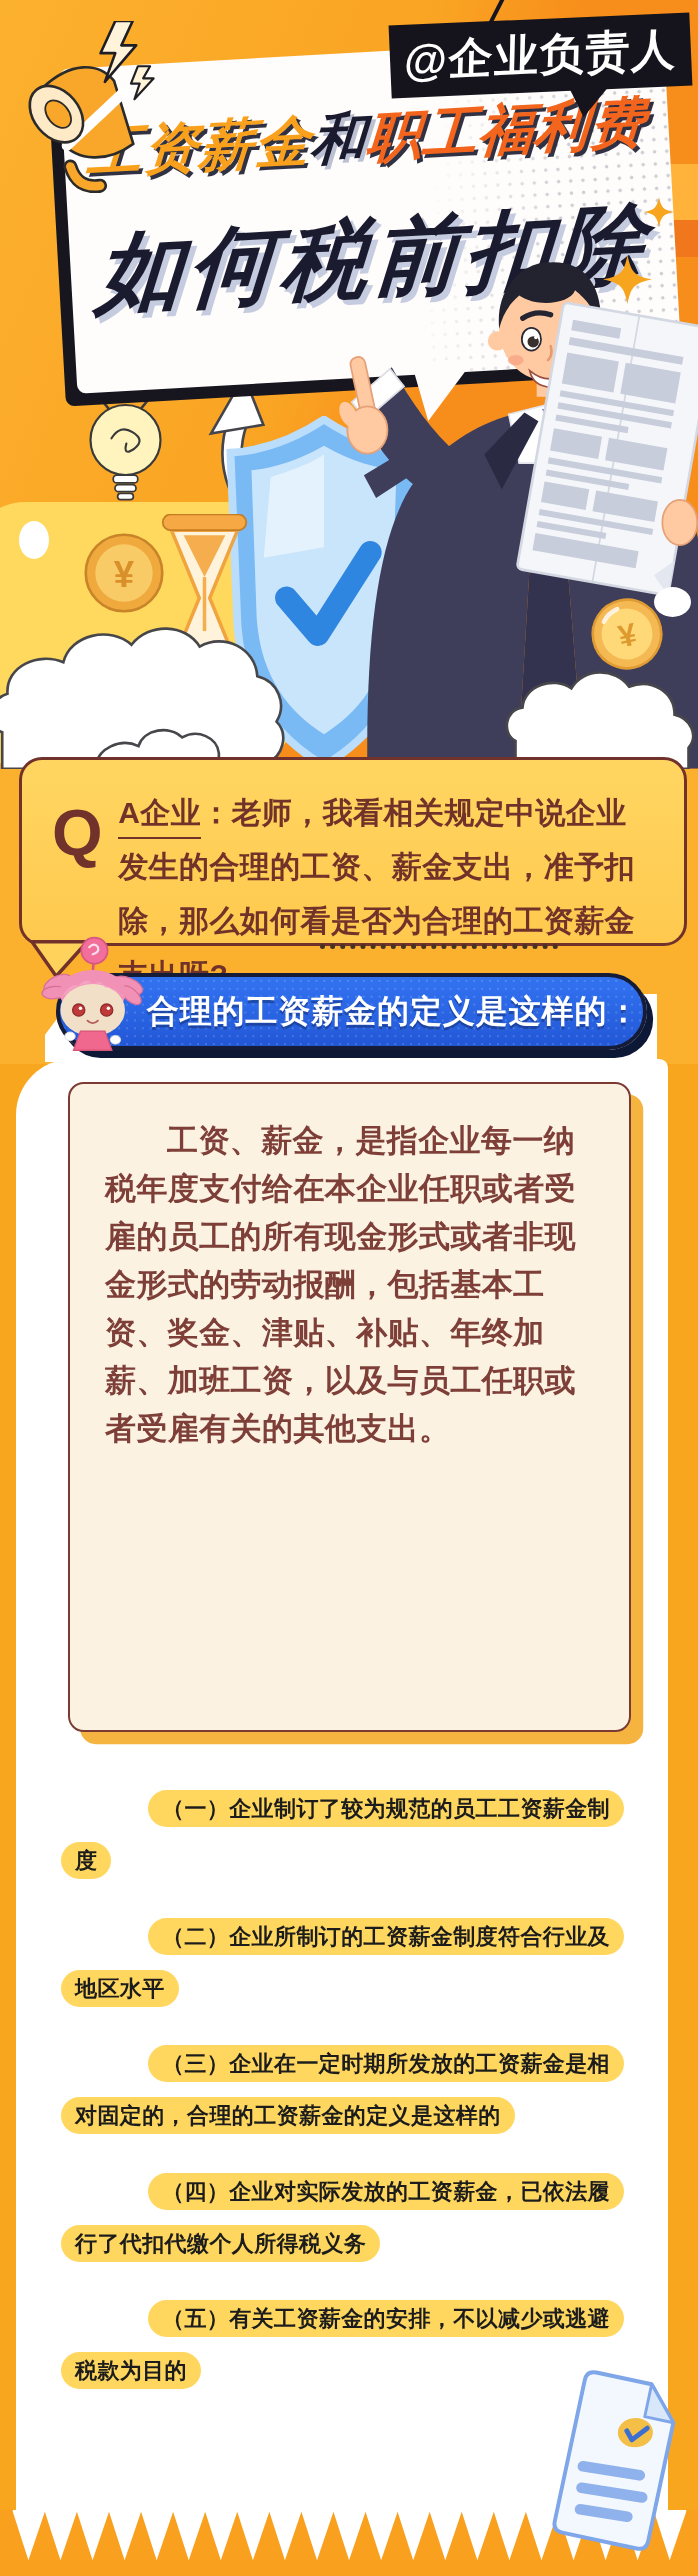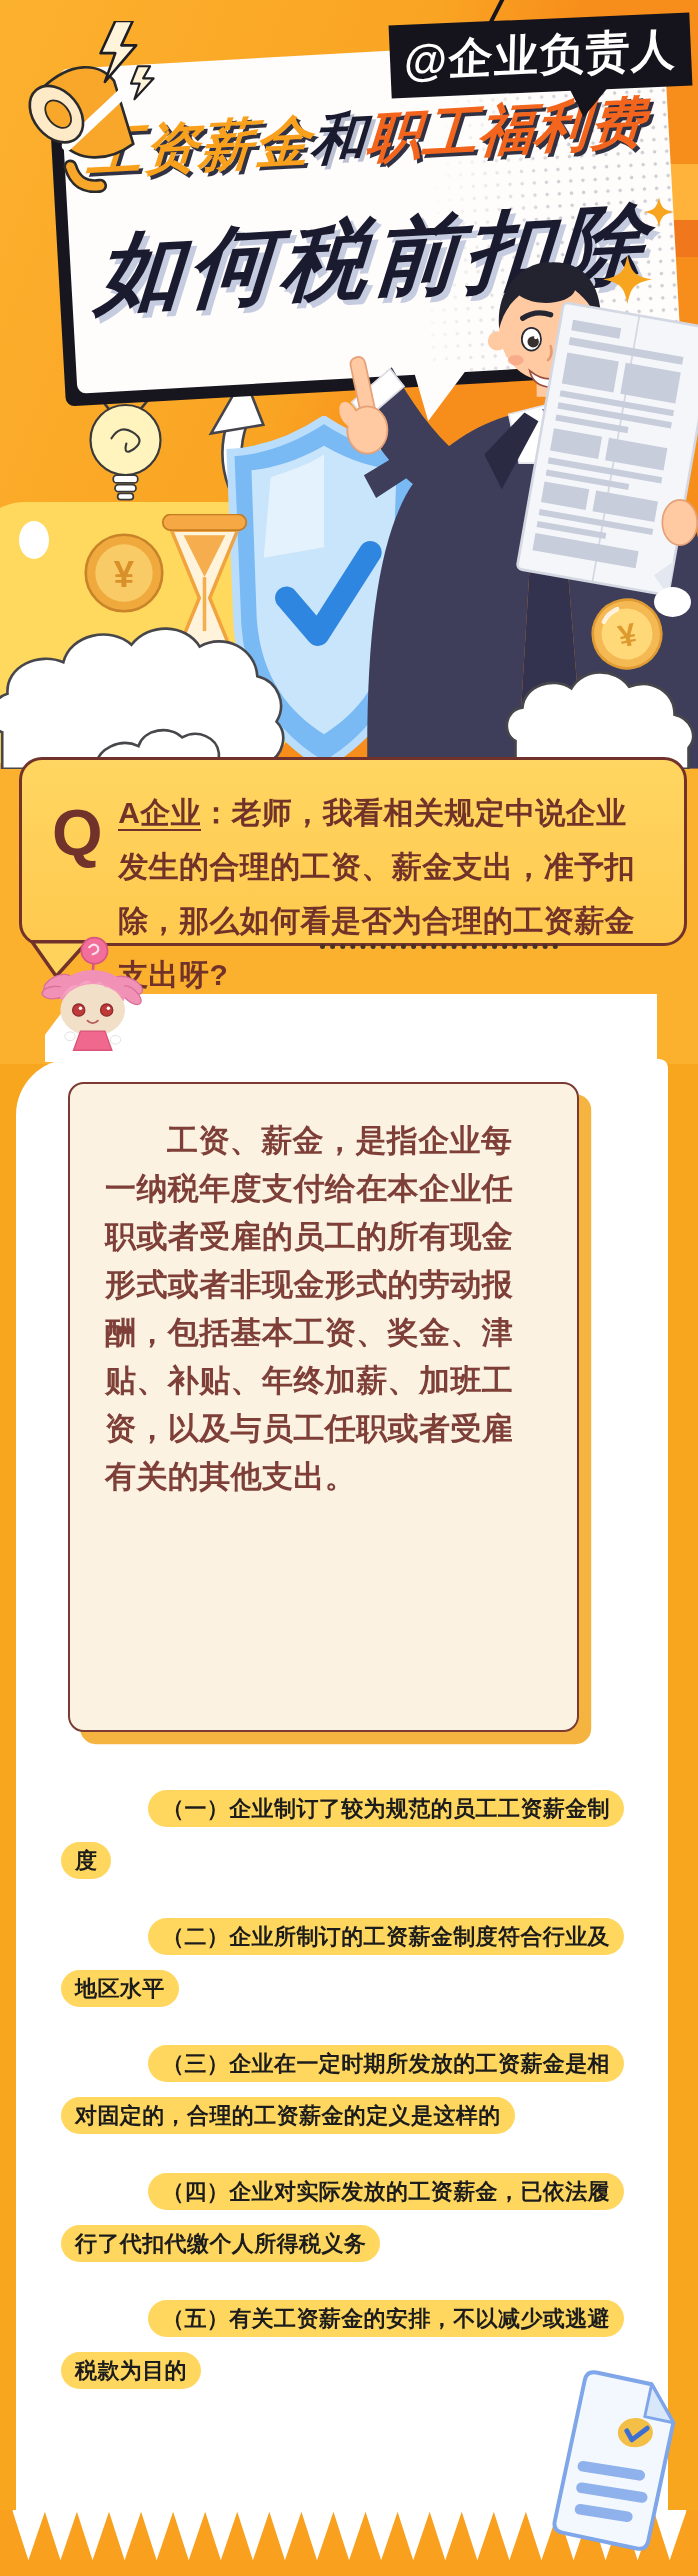"A企业" .speaker { padding-bottom: 0 -> 8px }
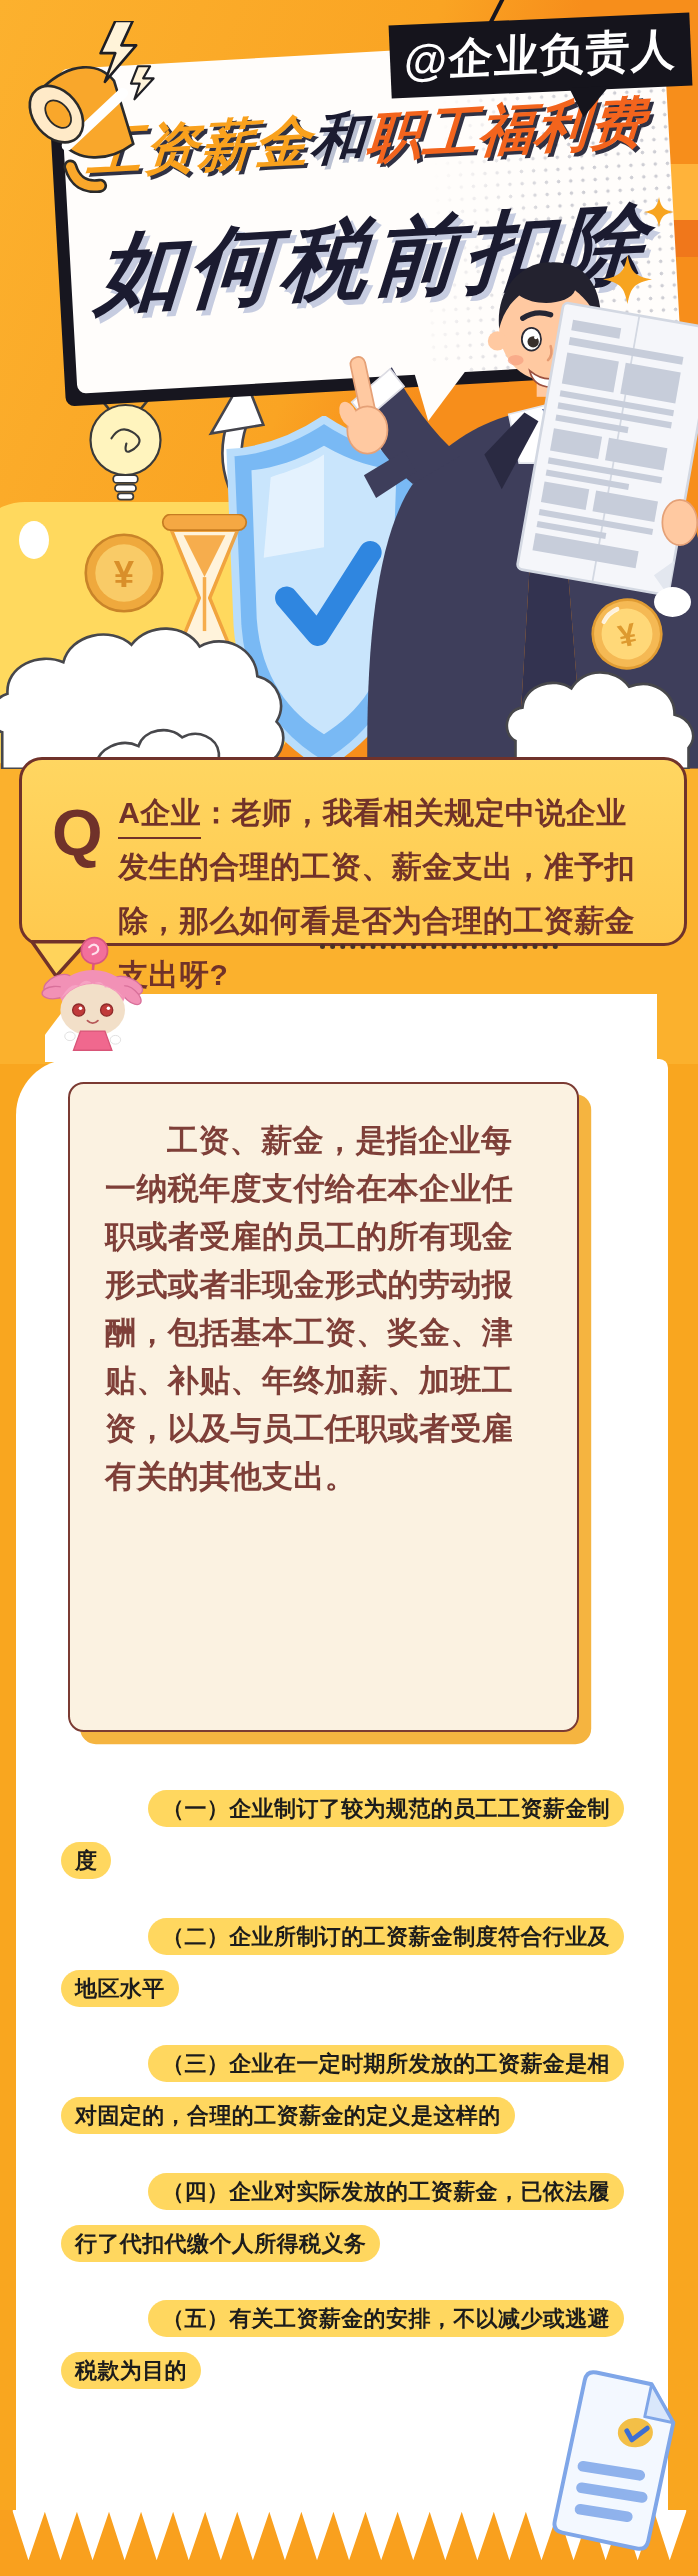"合理的工资薪金的定义是这样的：" div.abs { html: none -> <div> <span>合理的工资薪金的定义是这样的：</span> </div> }
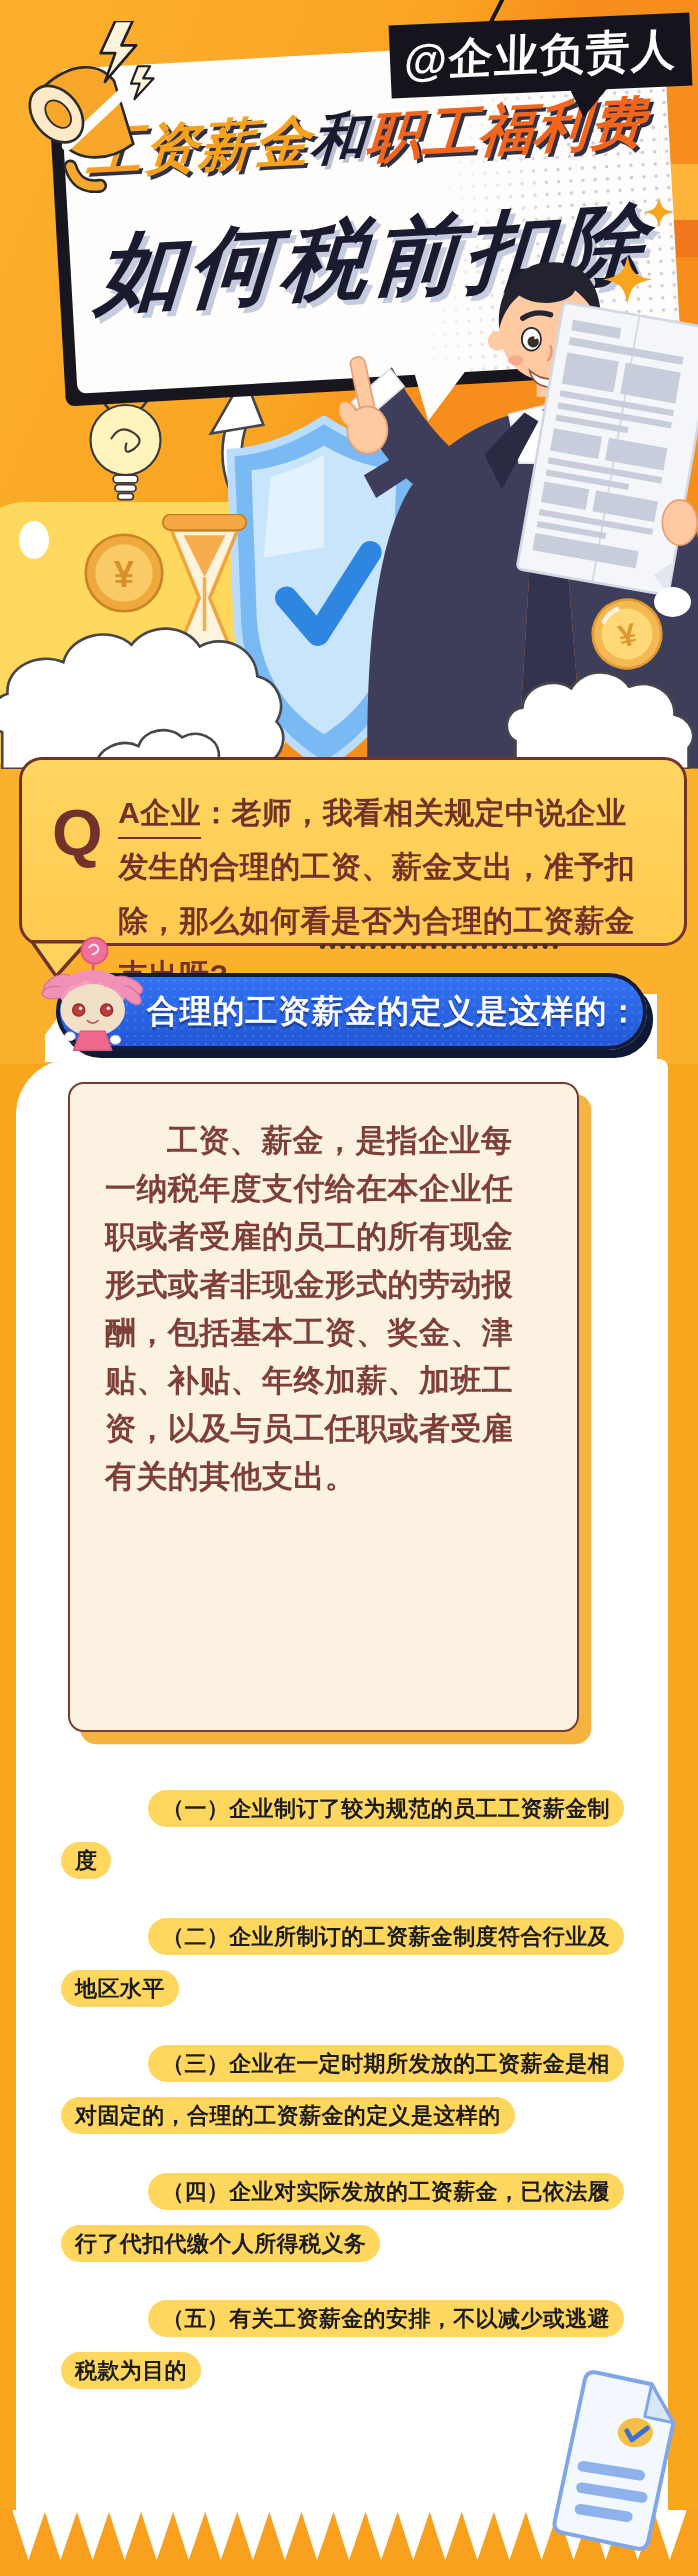"工资、薪金，是指企业每一纳税年度支付给在本企业任职或者受雇的员工的所有现金形式或" .defbox { width: 511px -> 563px }
